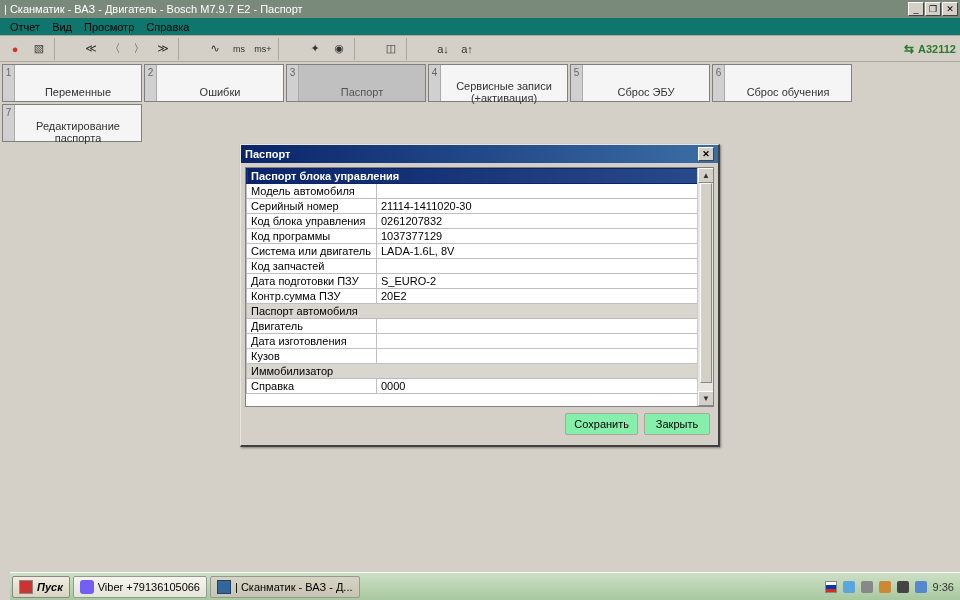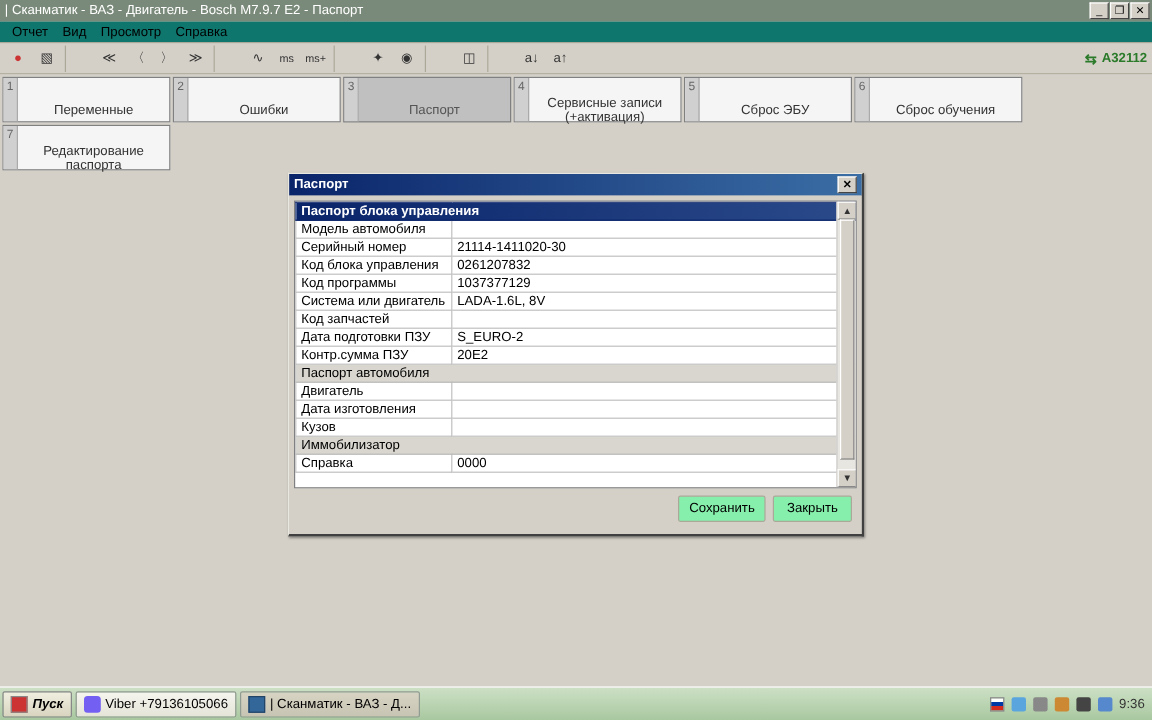"Пуск" .taskbar { left: 0 -> 10px }
